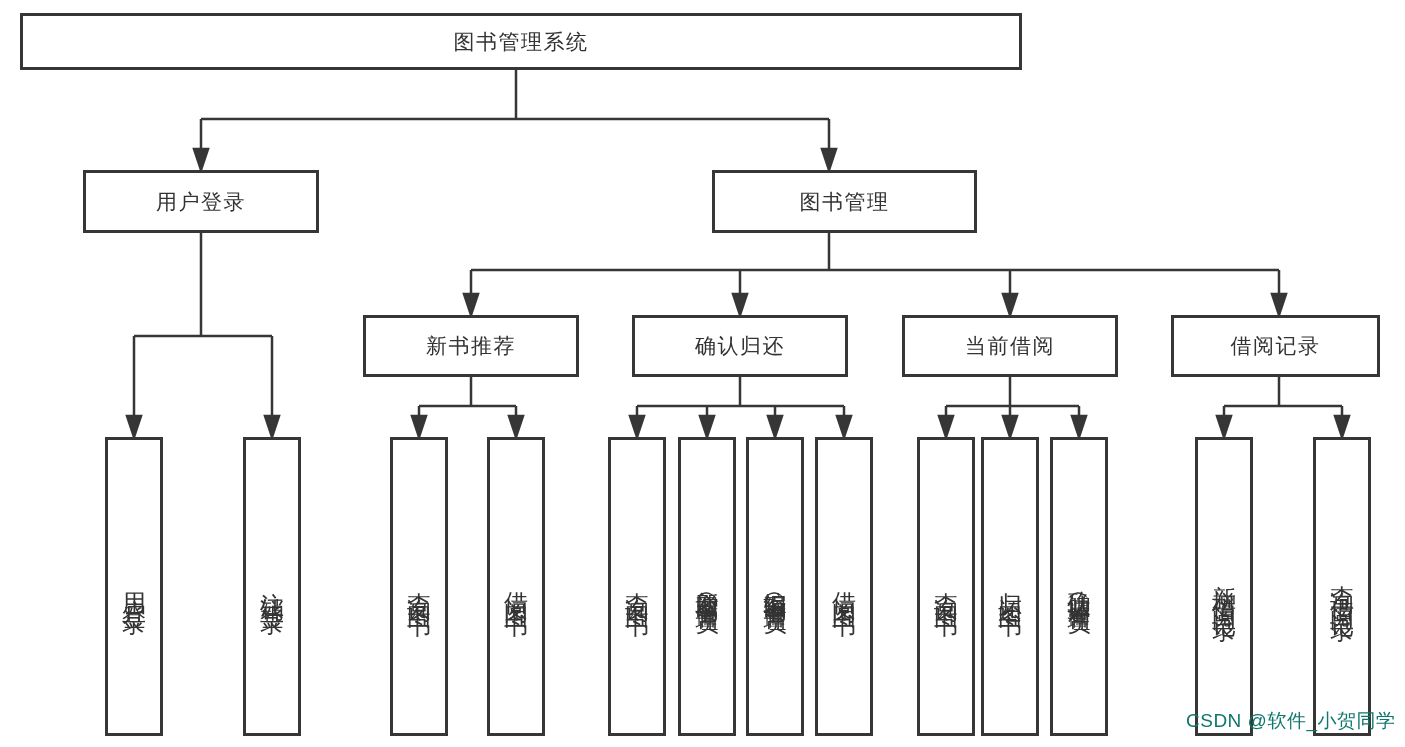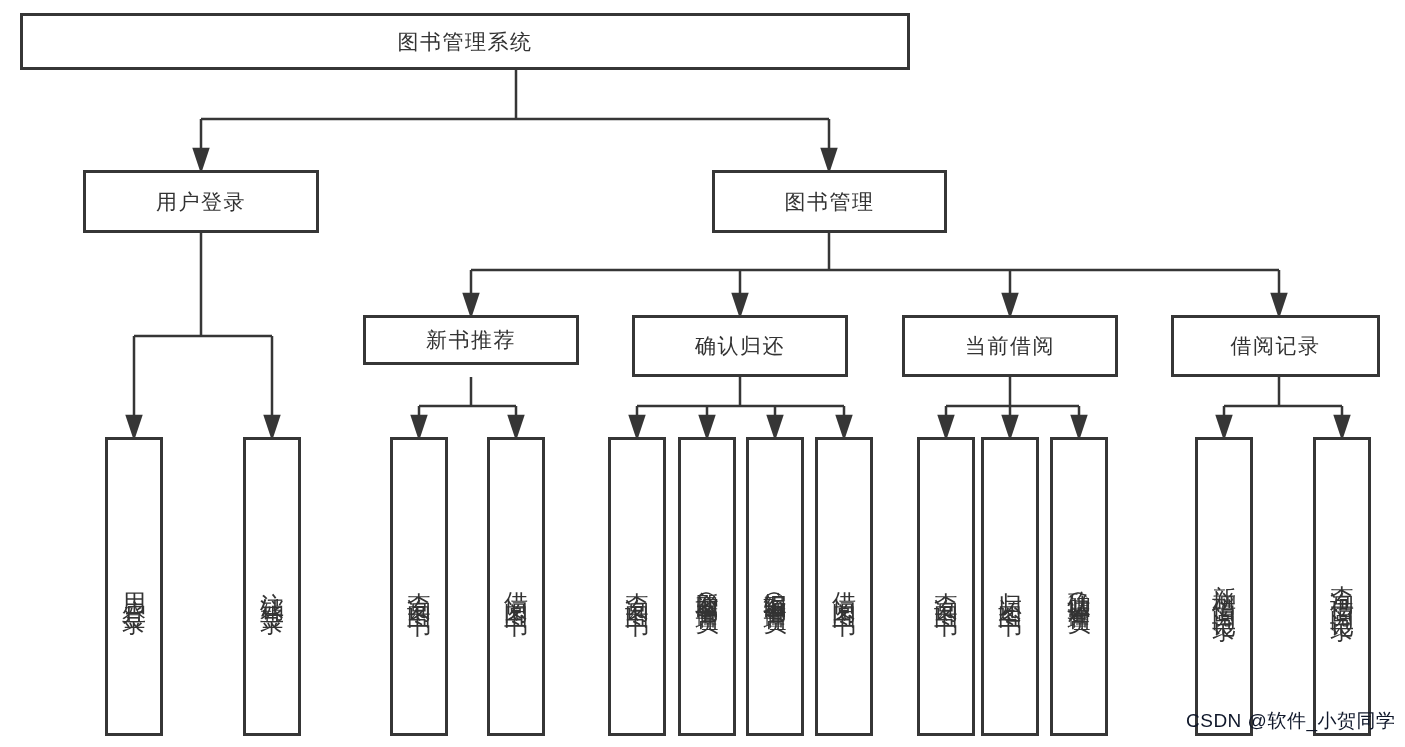"图书管理系统" div.box { width: 890px -> 1002px }
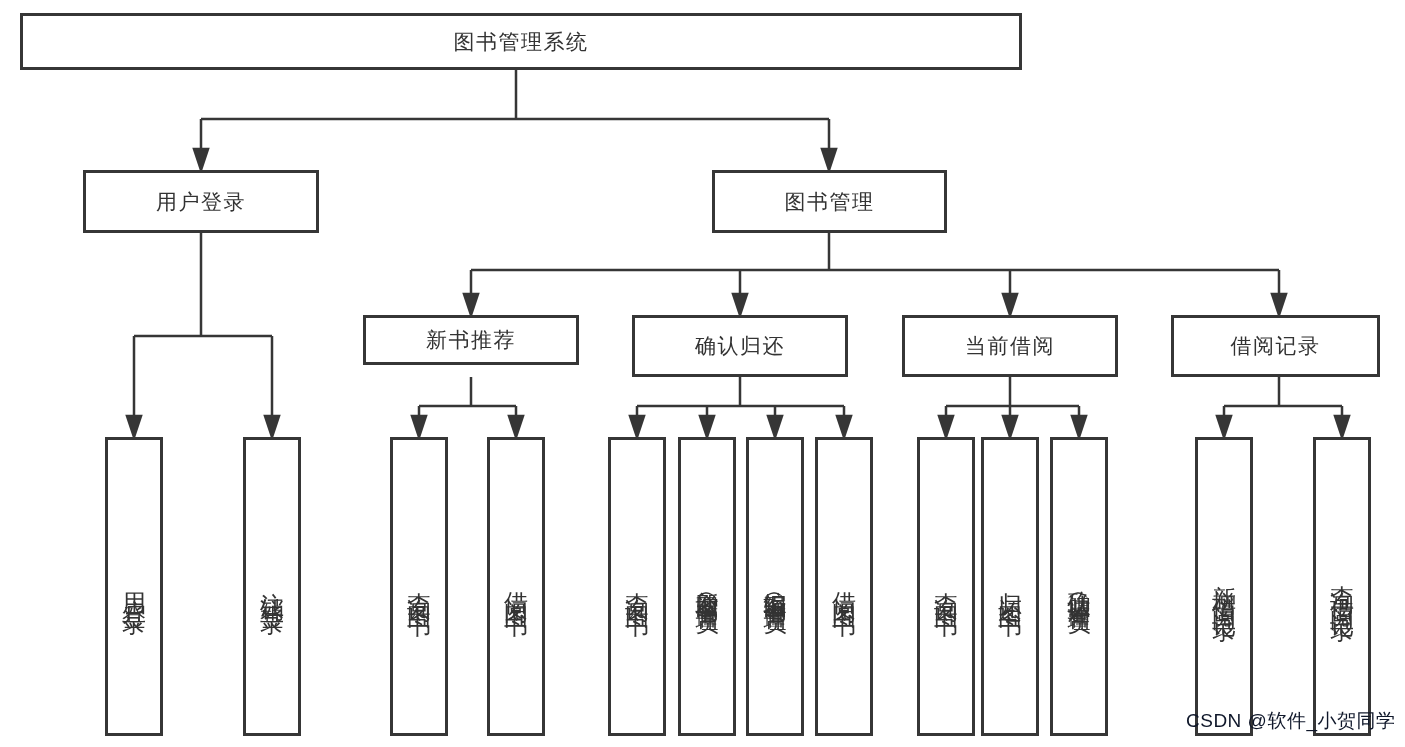"图书管理" div.box { width: 235px -> 265px }
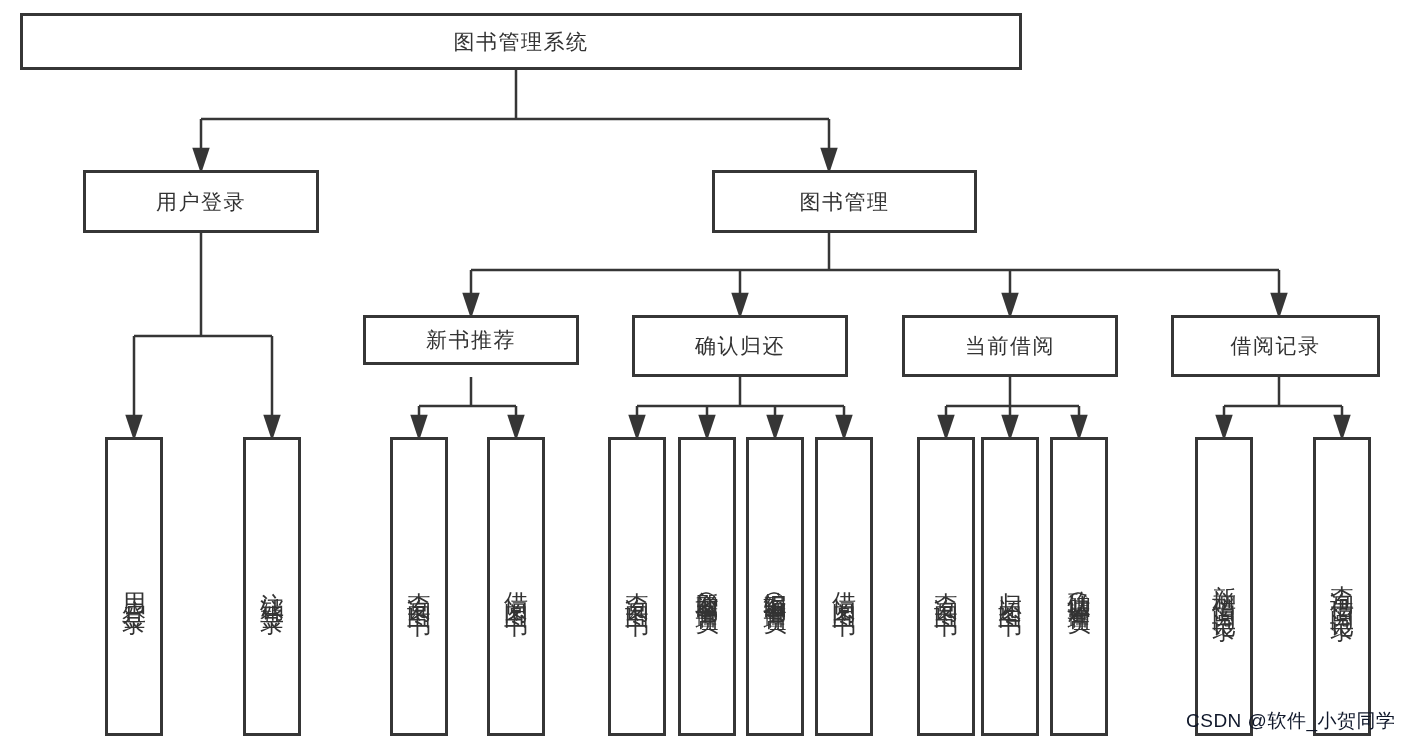"新书推荐" div.box { height: 50px -> 62px }
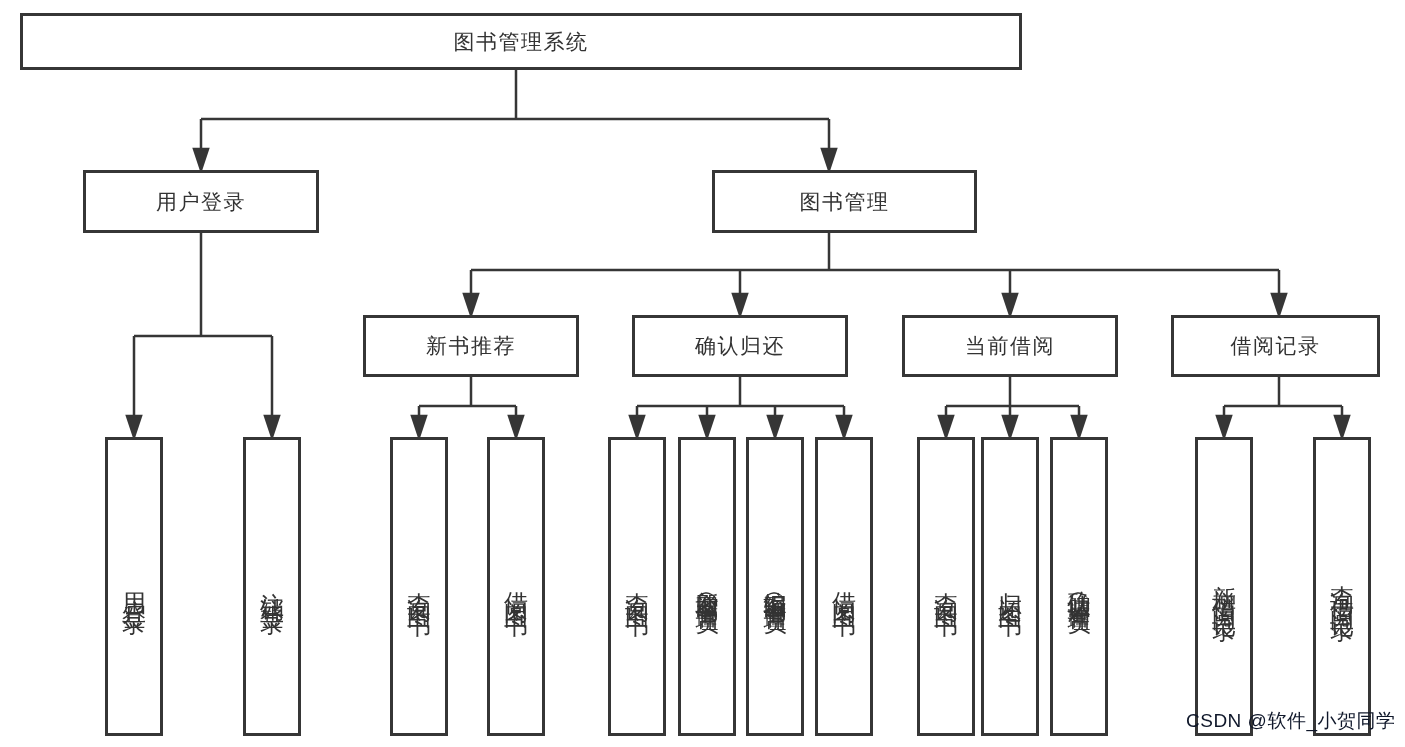"CSDN @软件_小贺同学" .watermark { color: #0f172a -> #0f766e }
